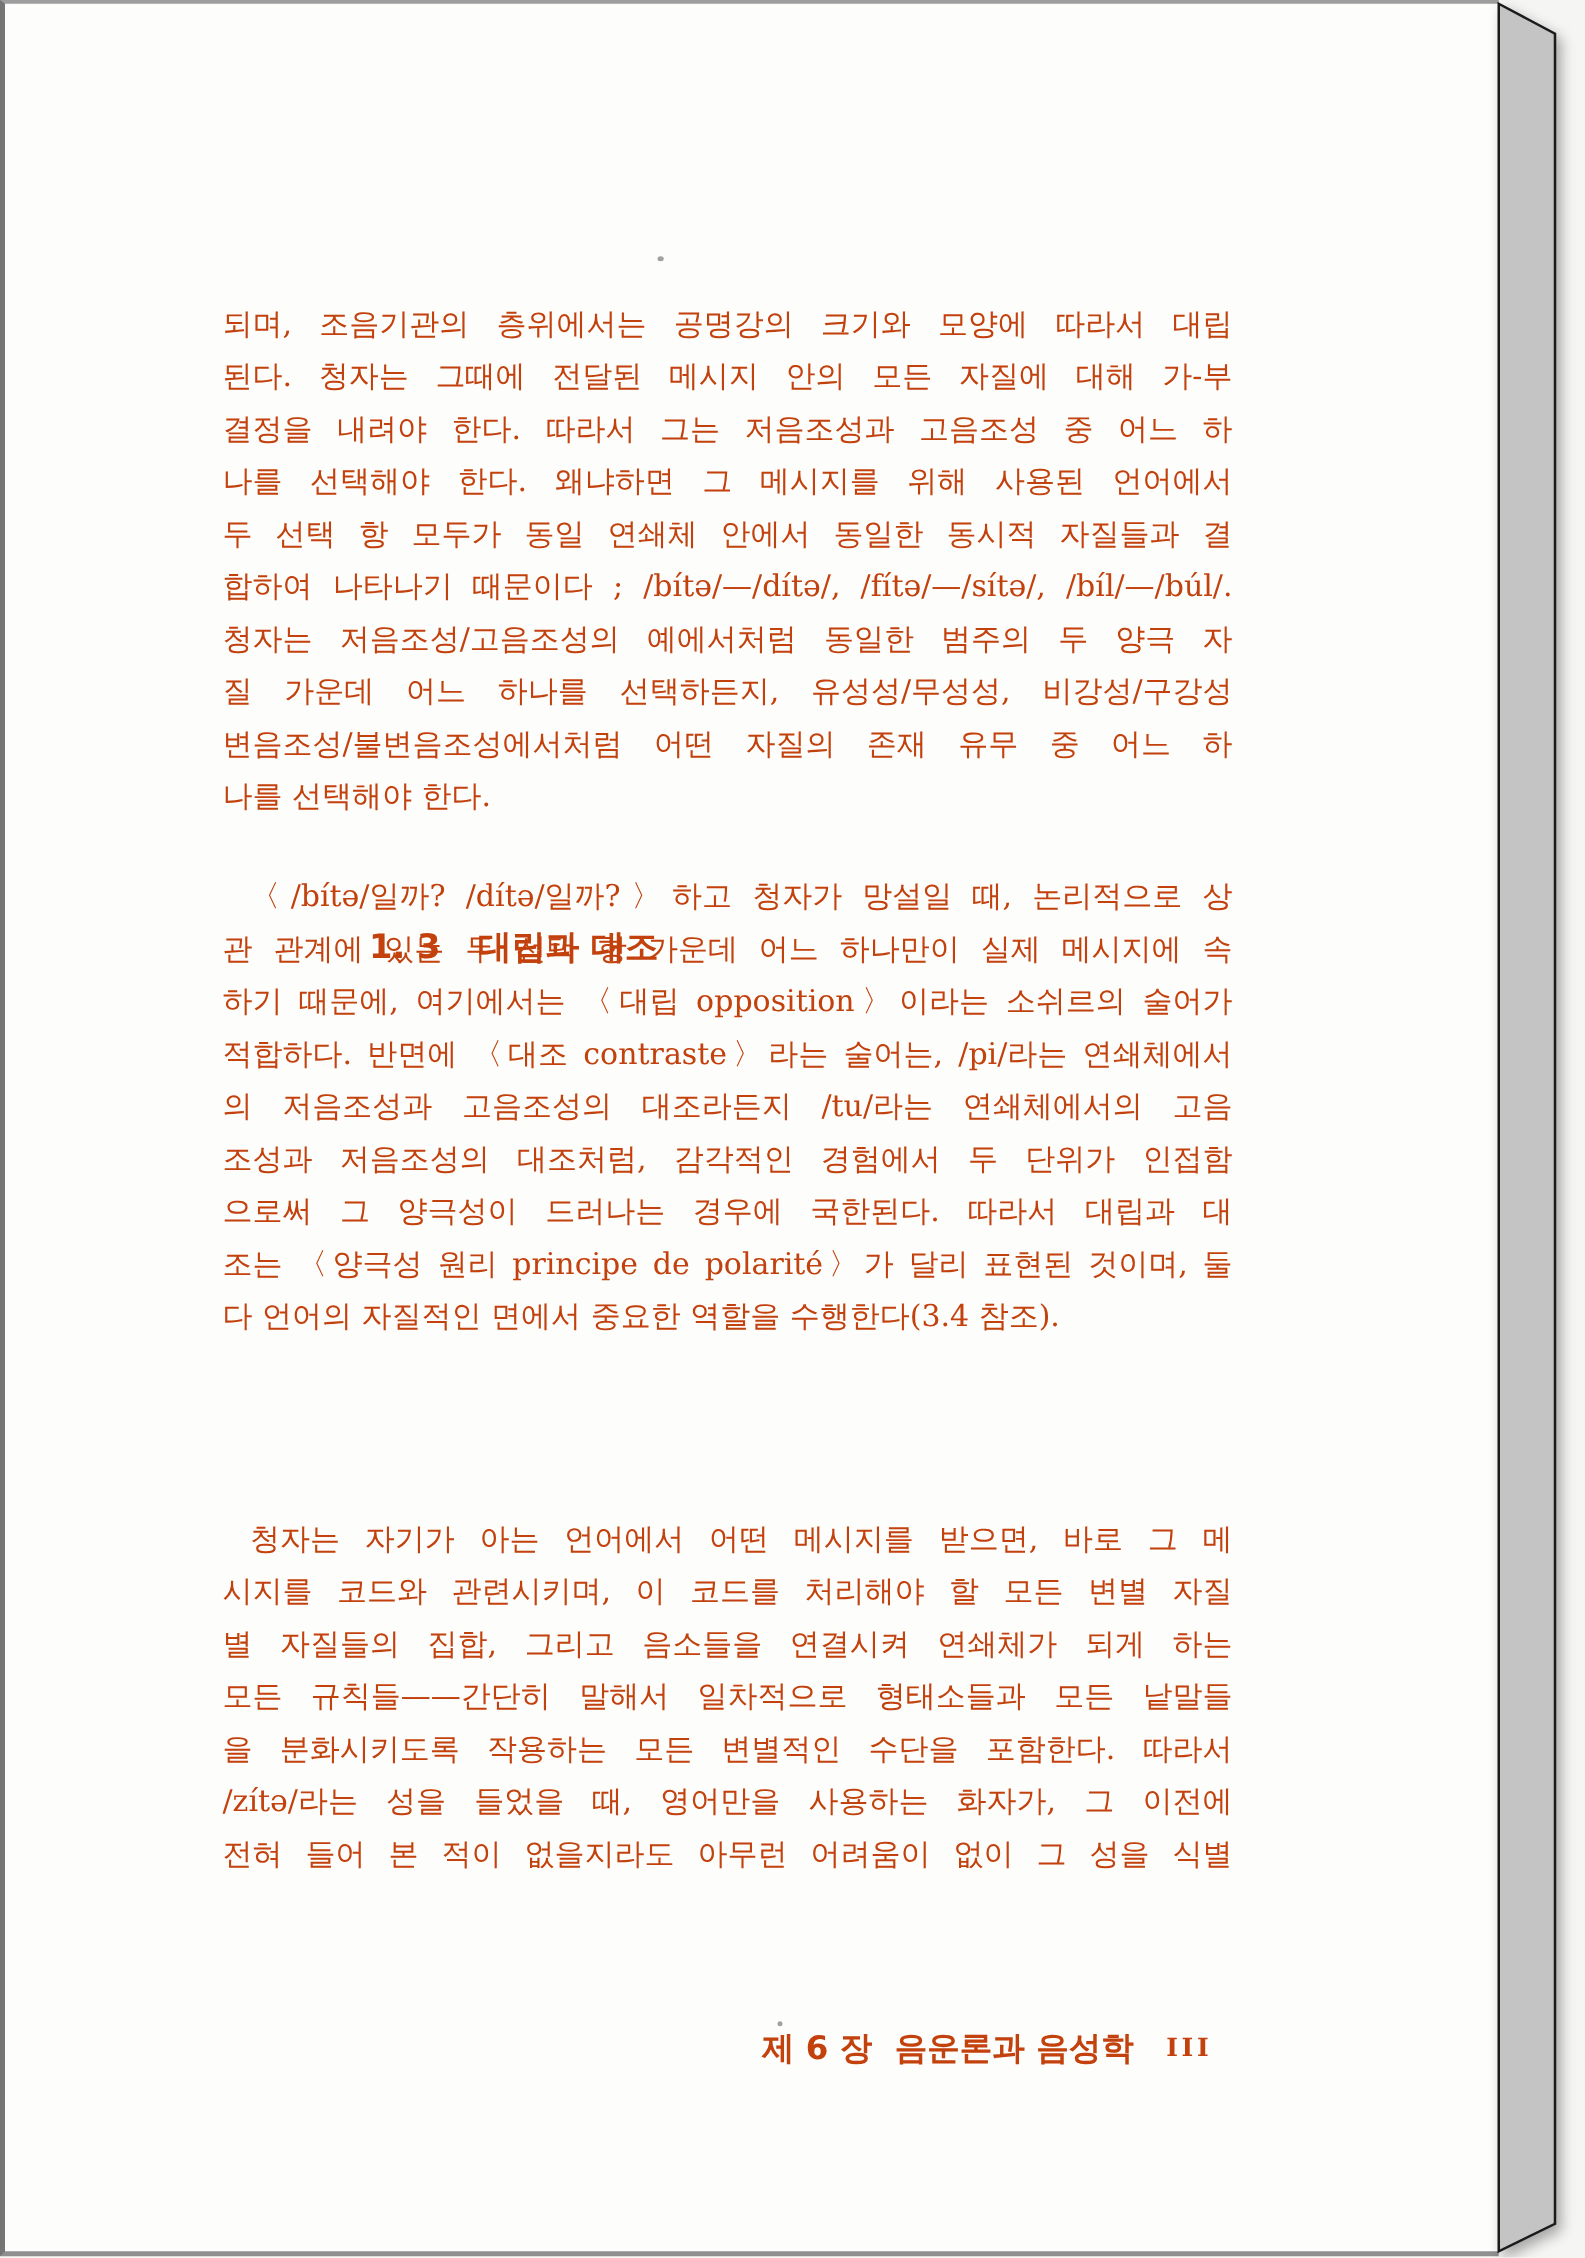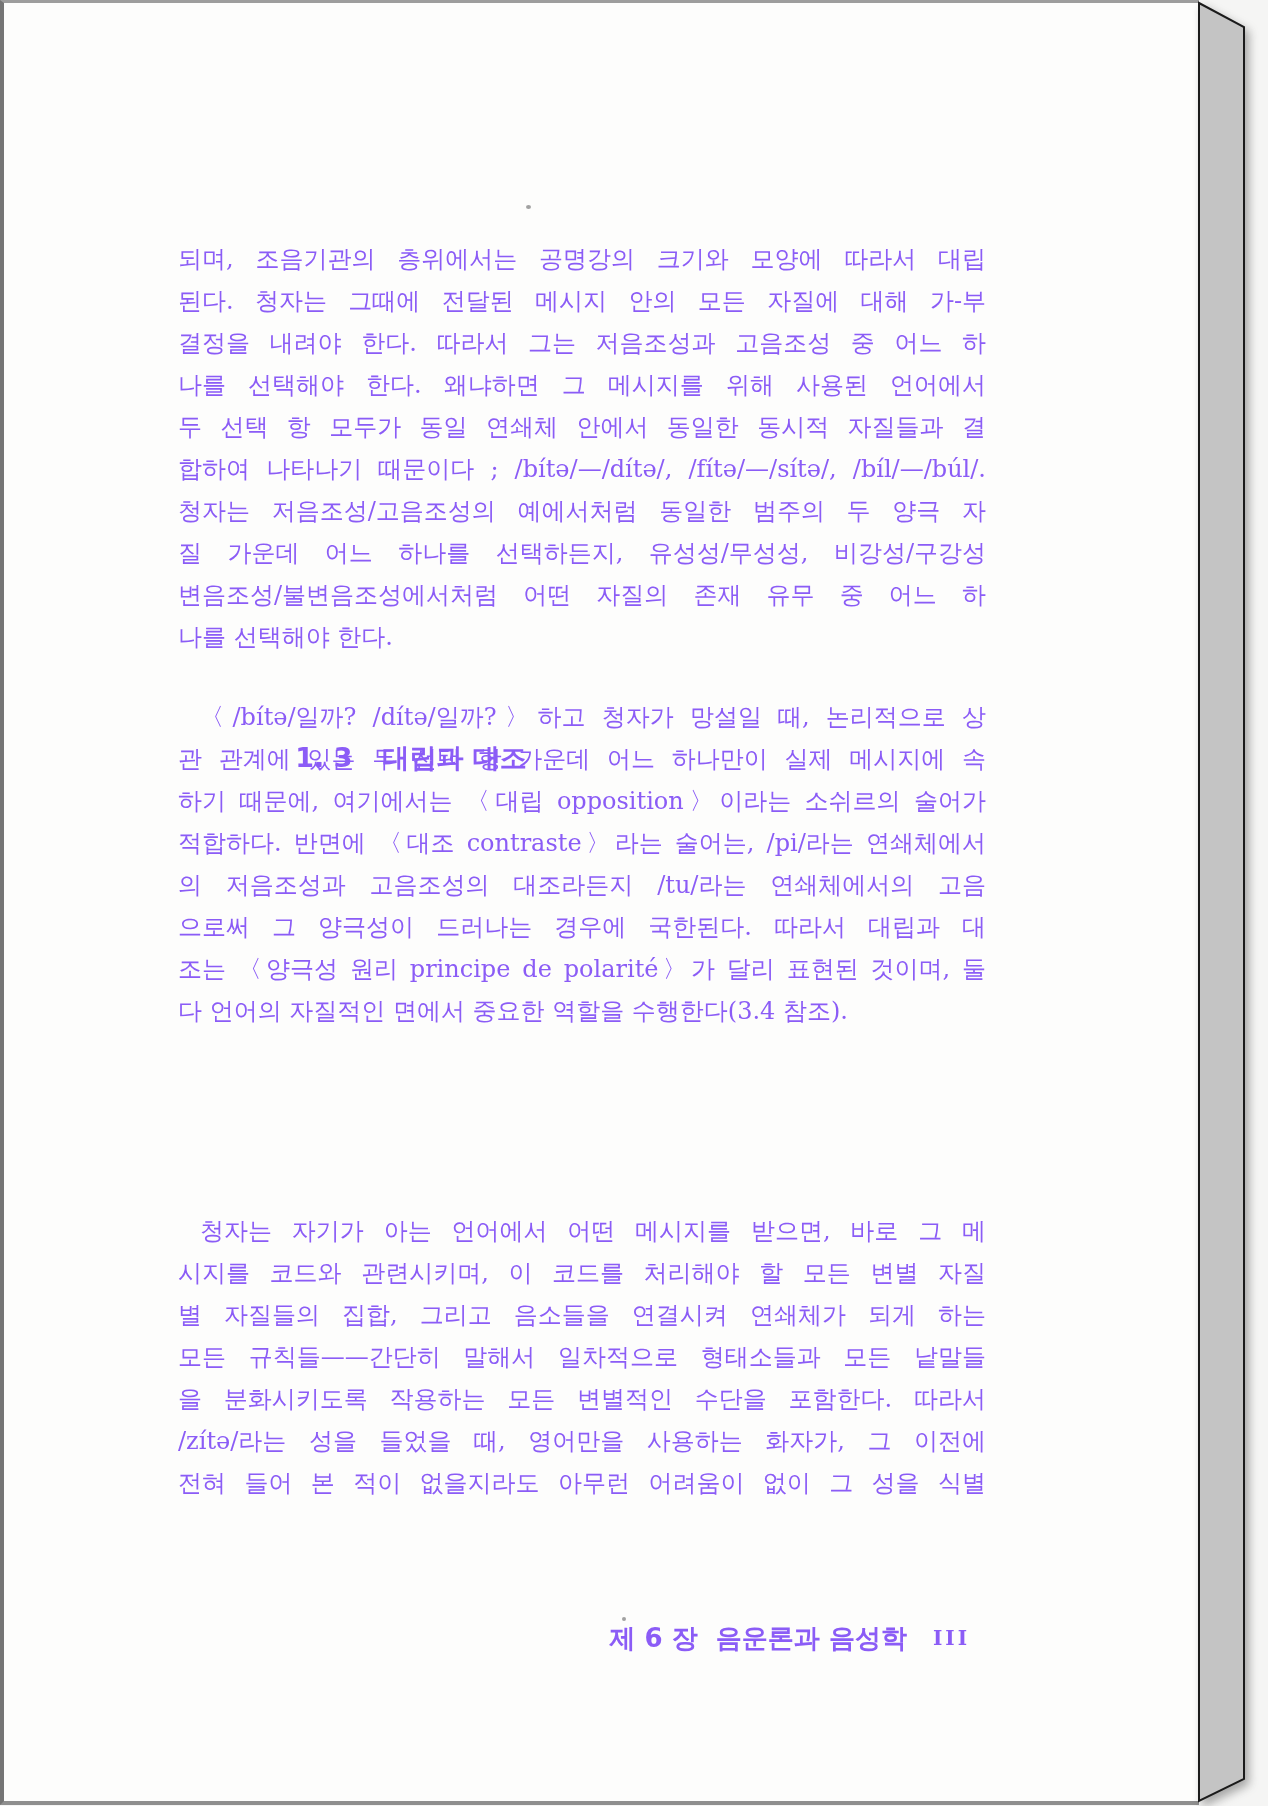"되며, 조음기관의 층위에서는 공명강의 크기와" .textblock { color: #8b5cf6 -> #c2410c }
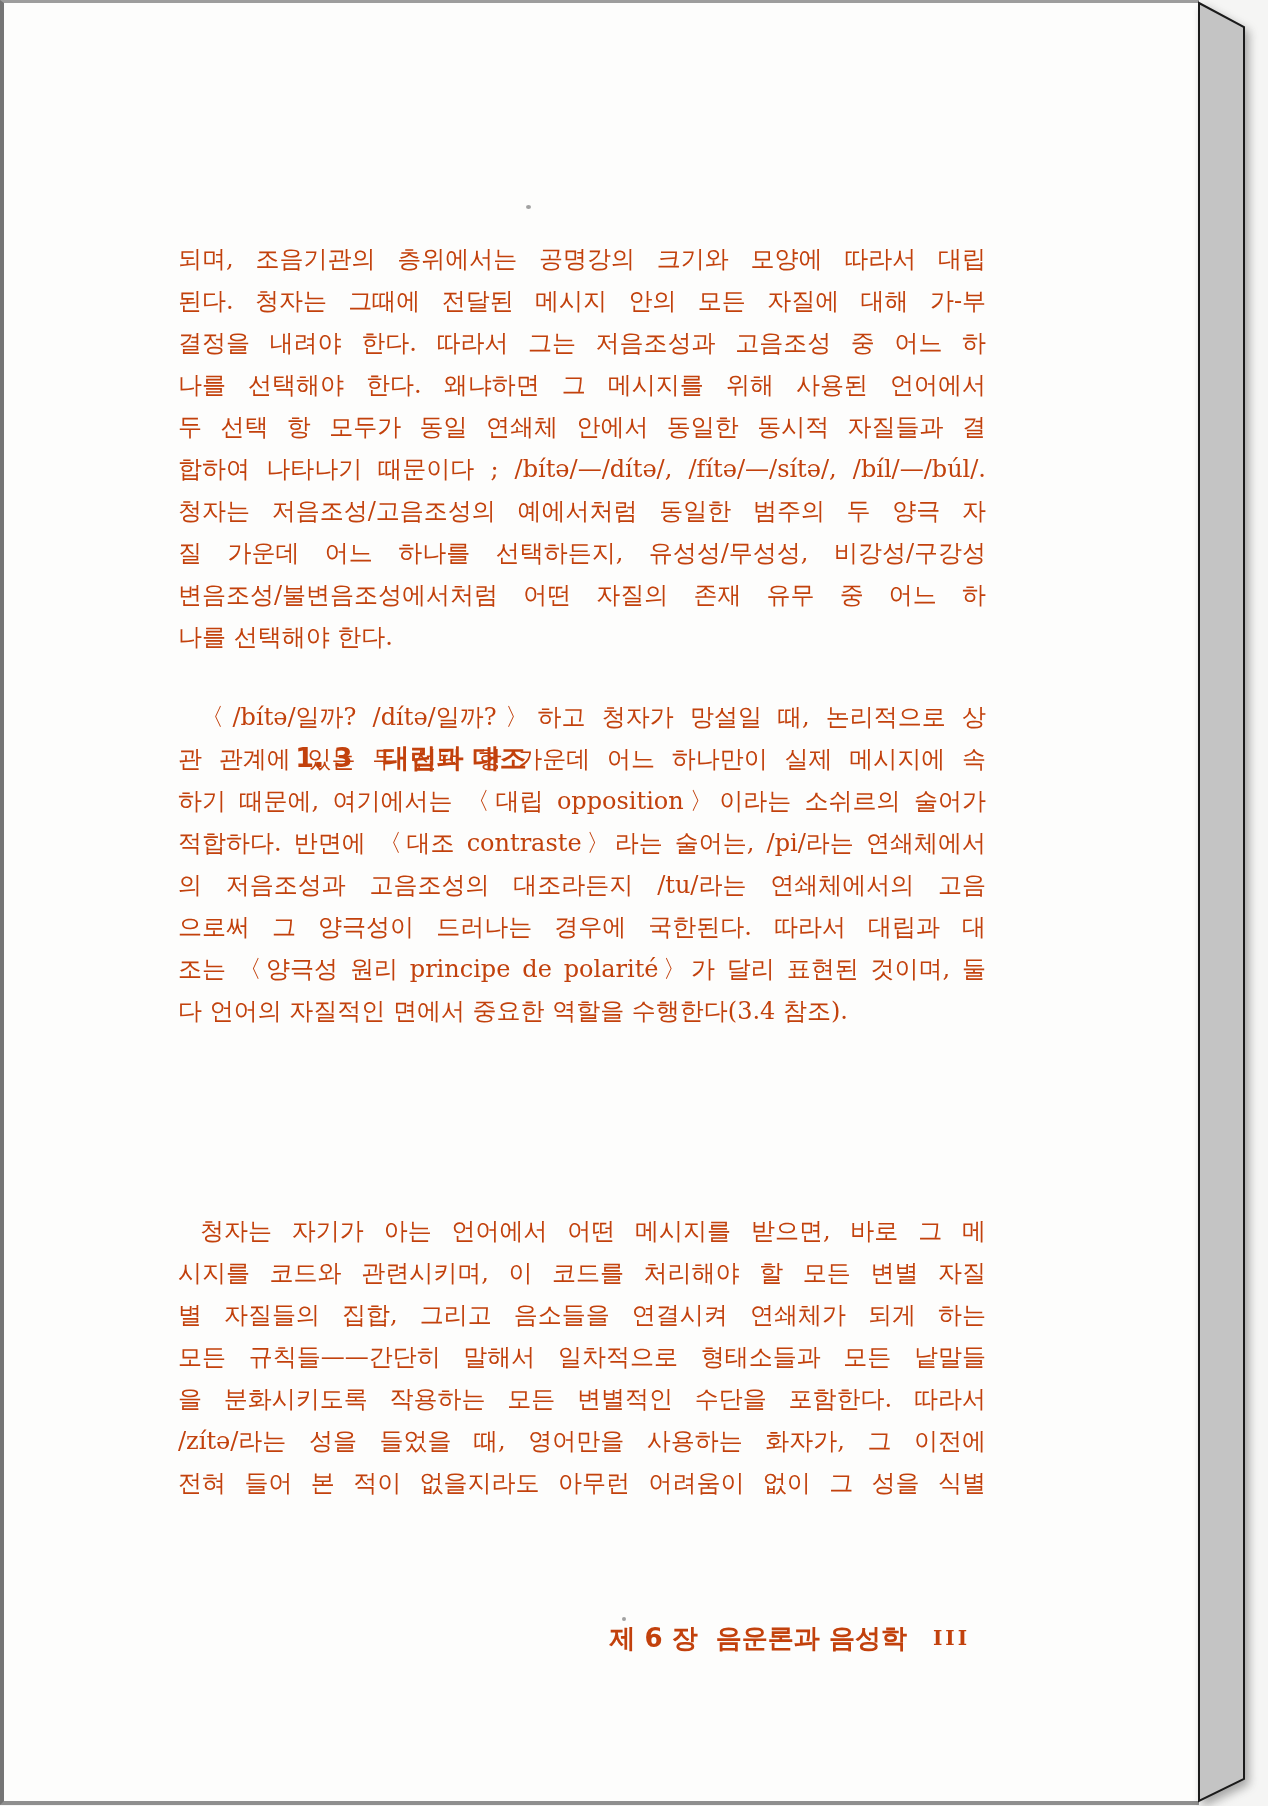"조성과 저음조성의 대조처럼, 감각적인 경험에서" div.line { html: none -> <div>조성과 저음조성의 대조처럼, 감각적인 경험에서 두 단위가 인접함</div> }
